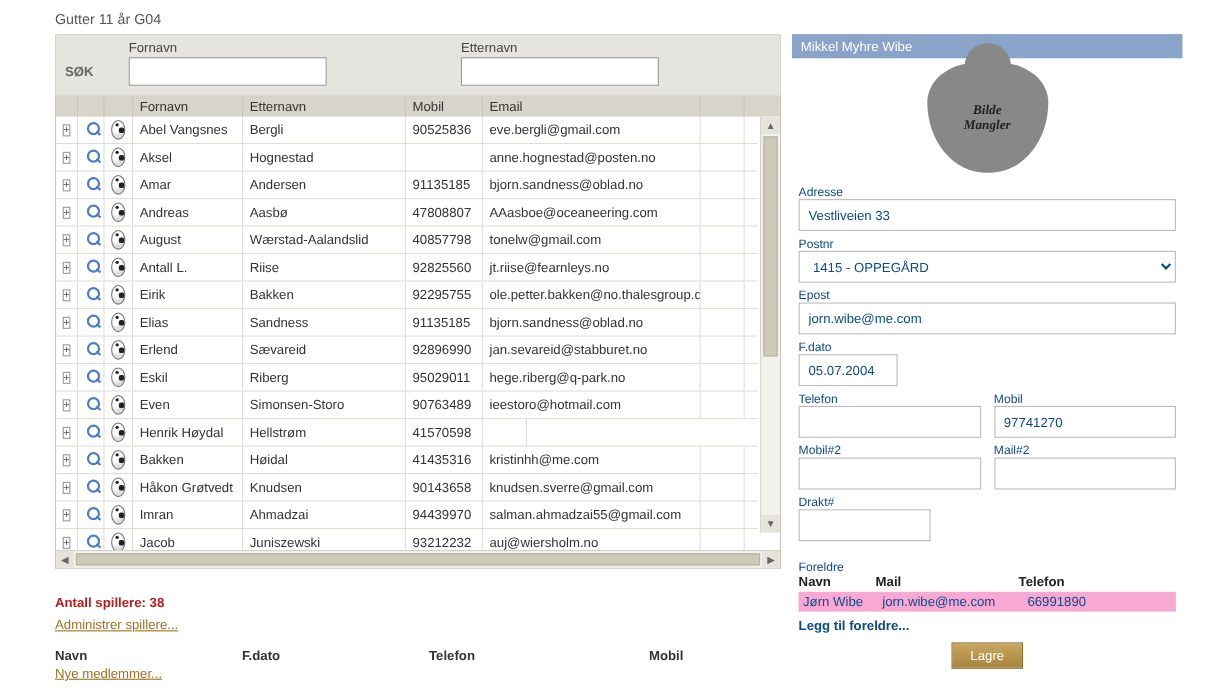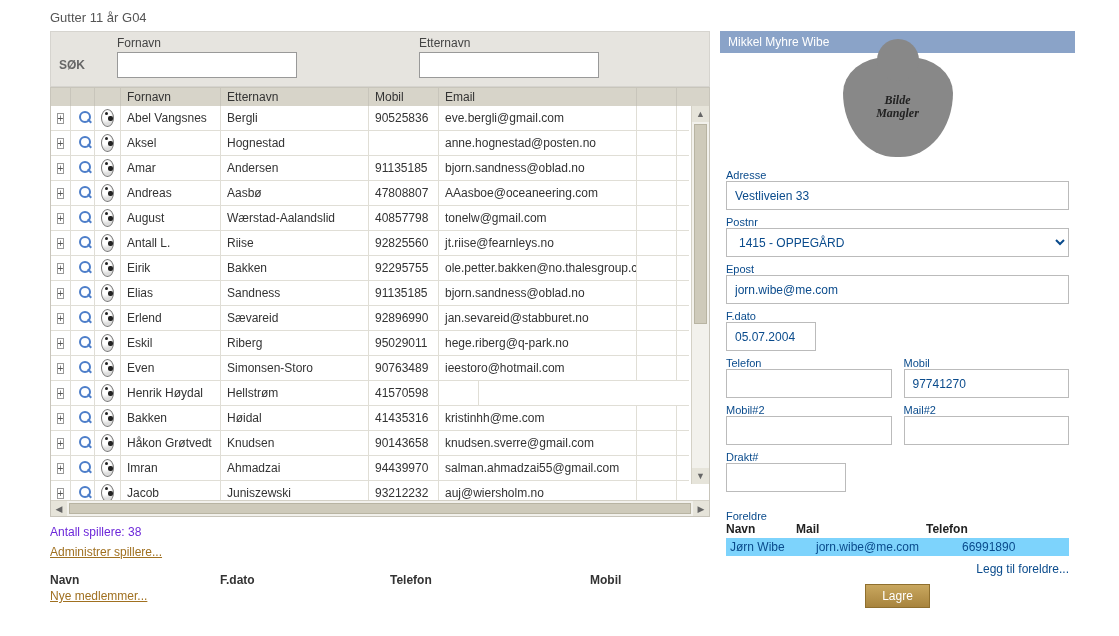"Antall spillere: 38" .count { color: #6d28d9 -> #b91c1c; font-weight: normal -> bold; margin-top: 8px -> 24px }
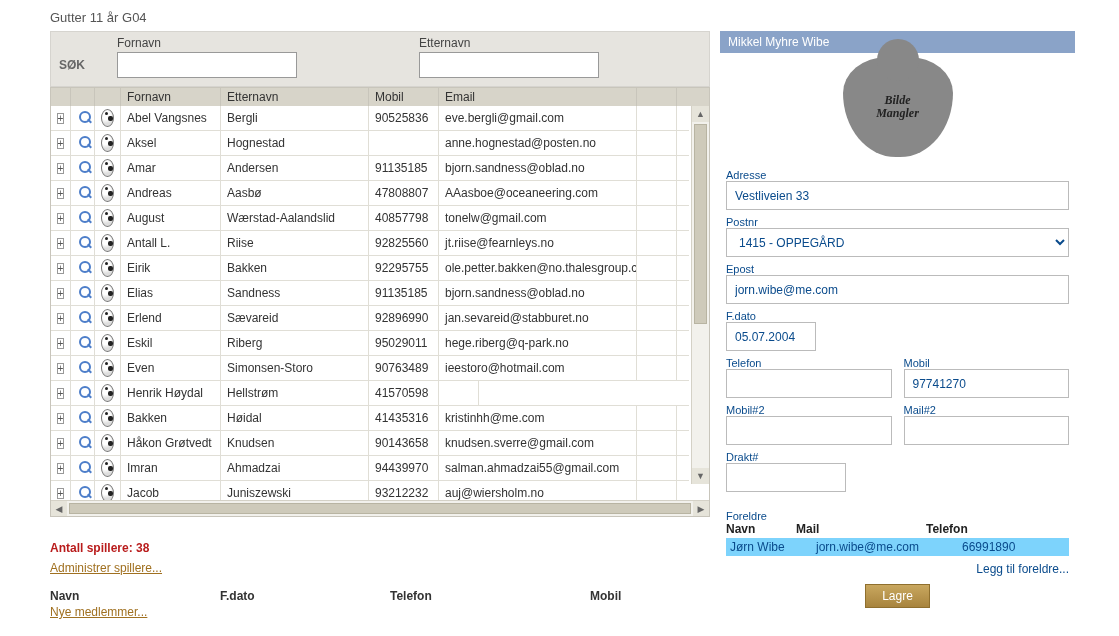"Jørn Wibe" .parent-row { background: #7dd3fc -> #f9a8d4; gap: 24px -> 10px }
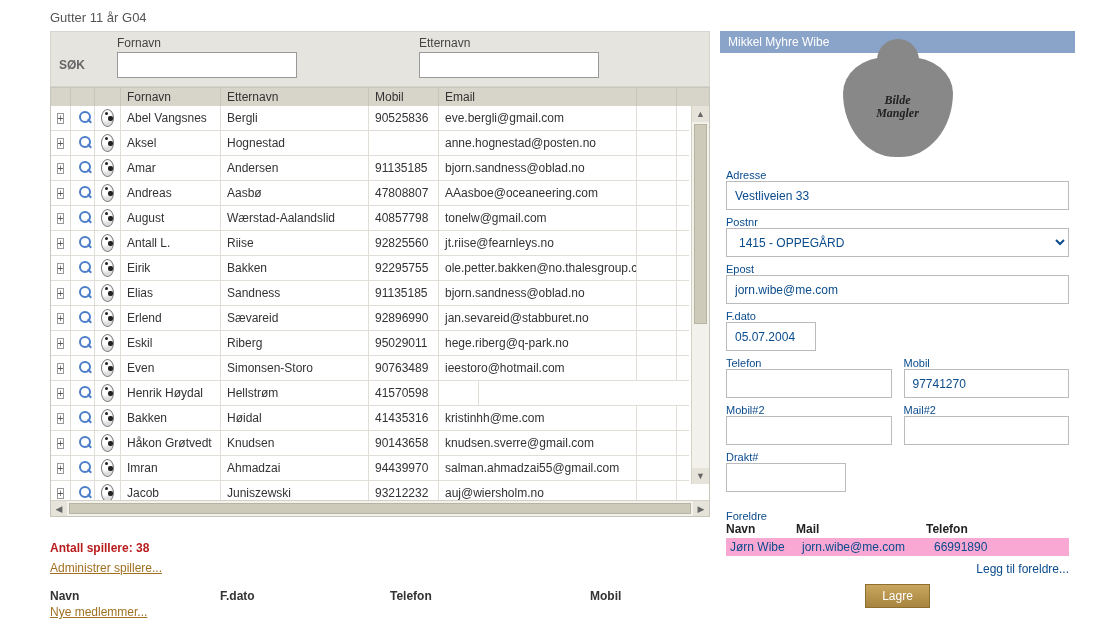"Legg til foreldre..." .add-parent { font-weight: normal -> bold; text-align: right -> none }
